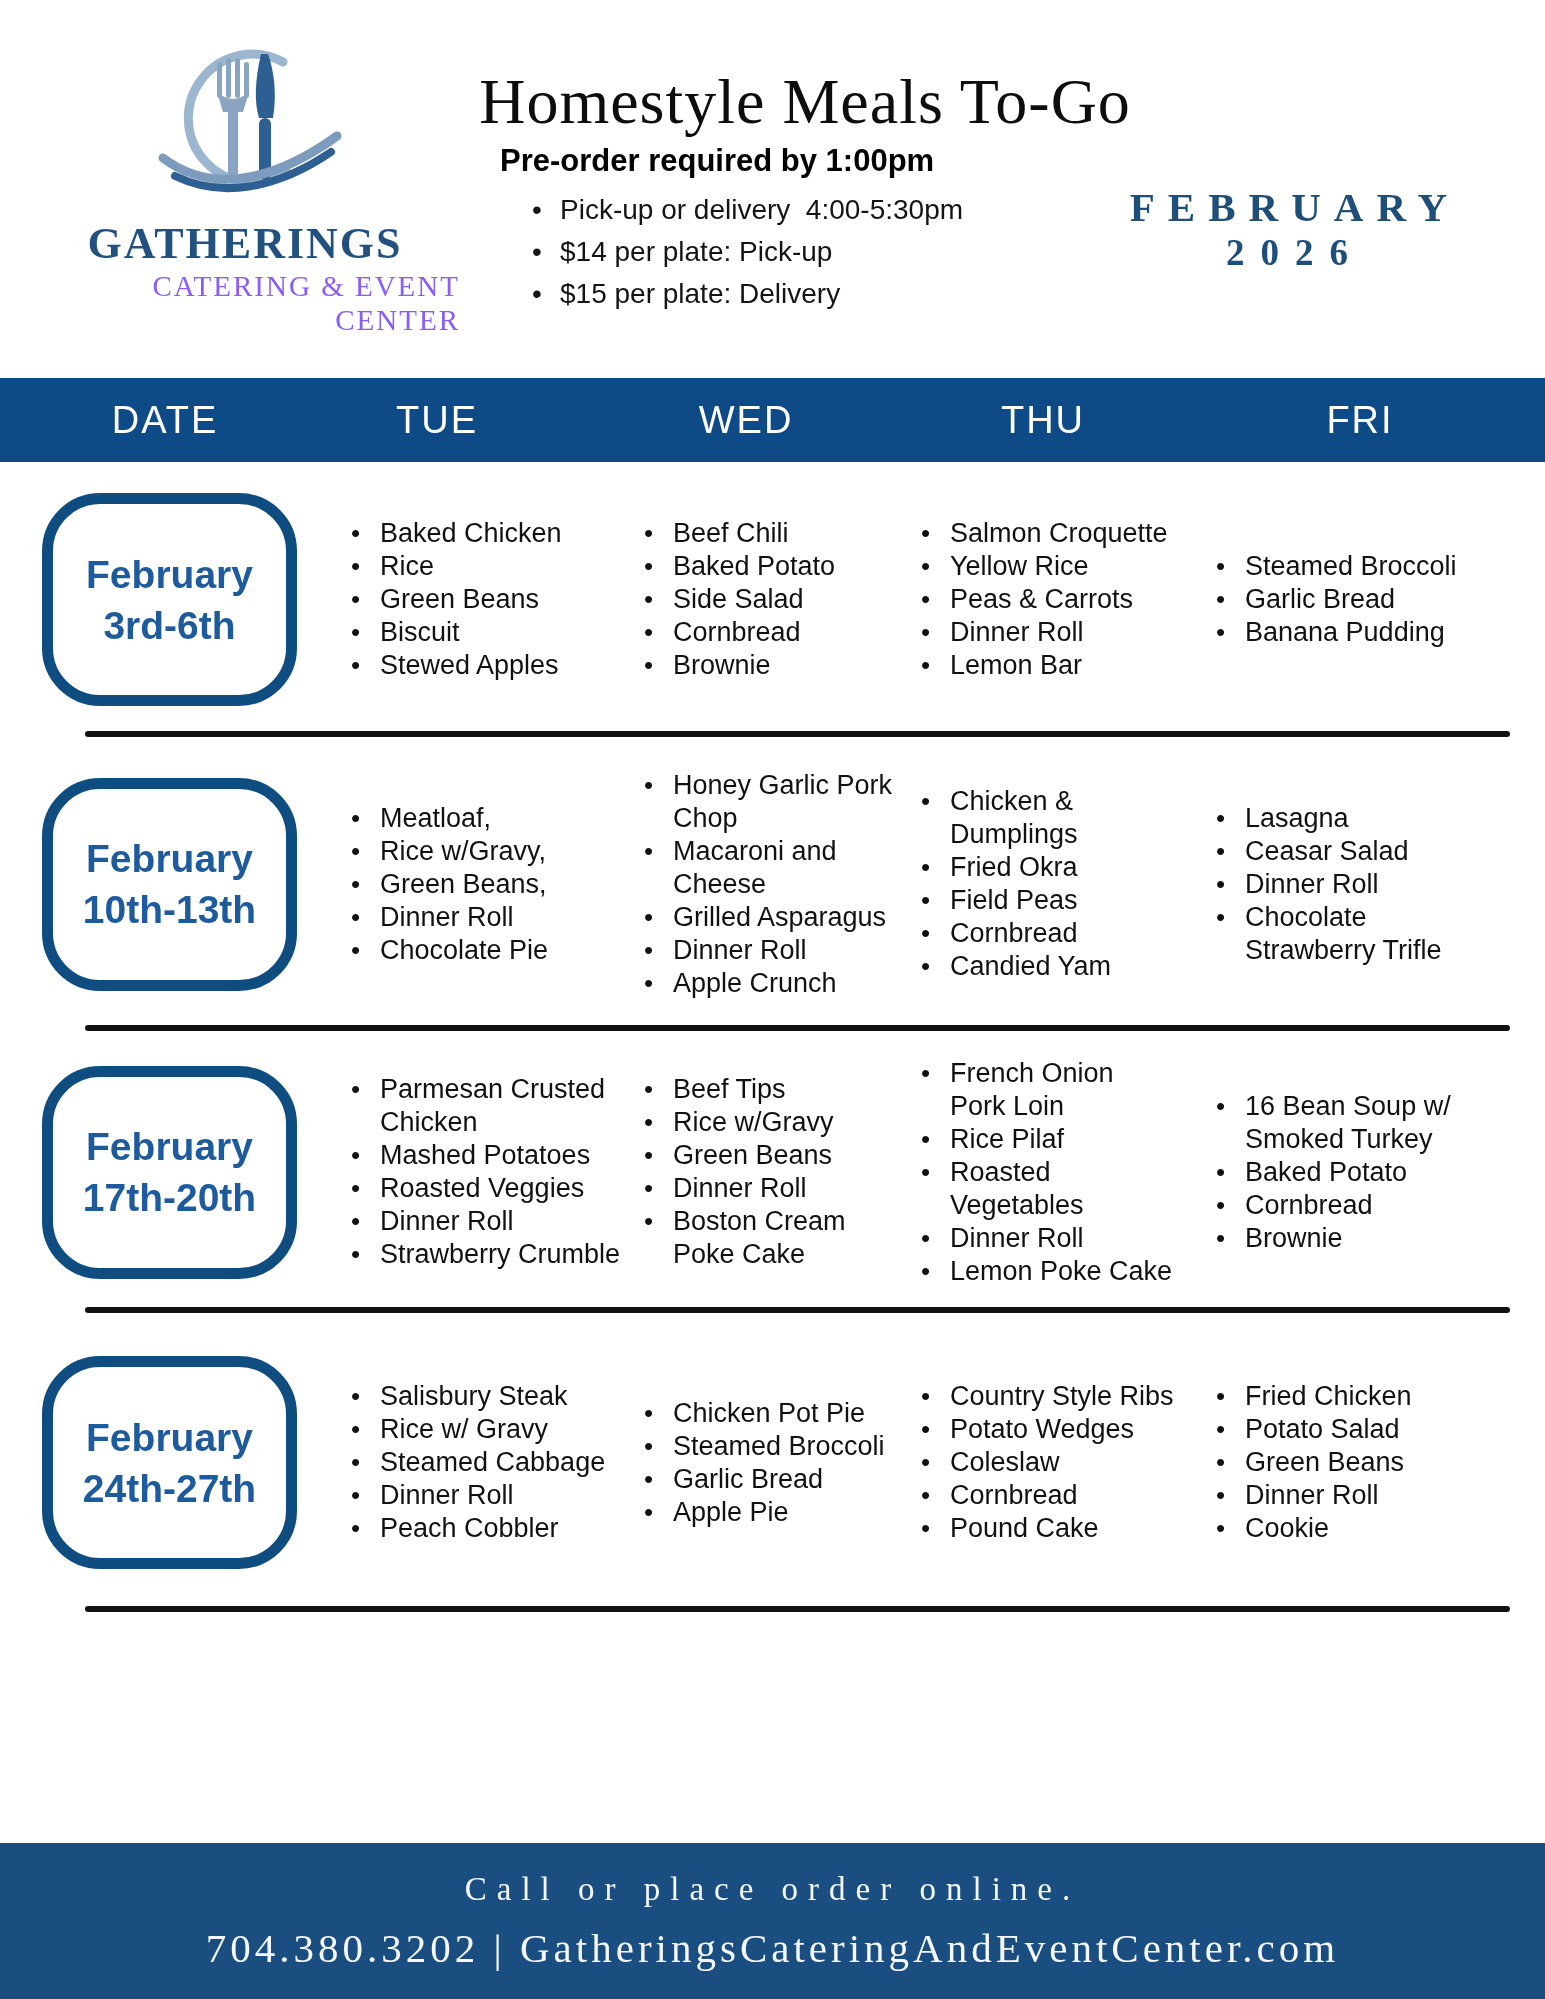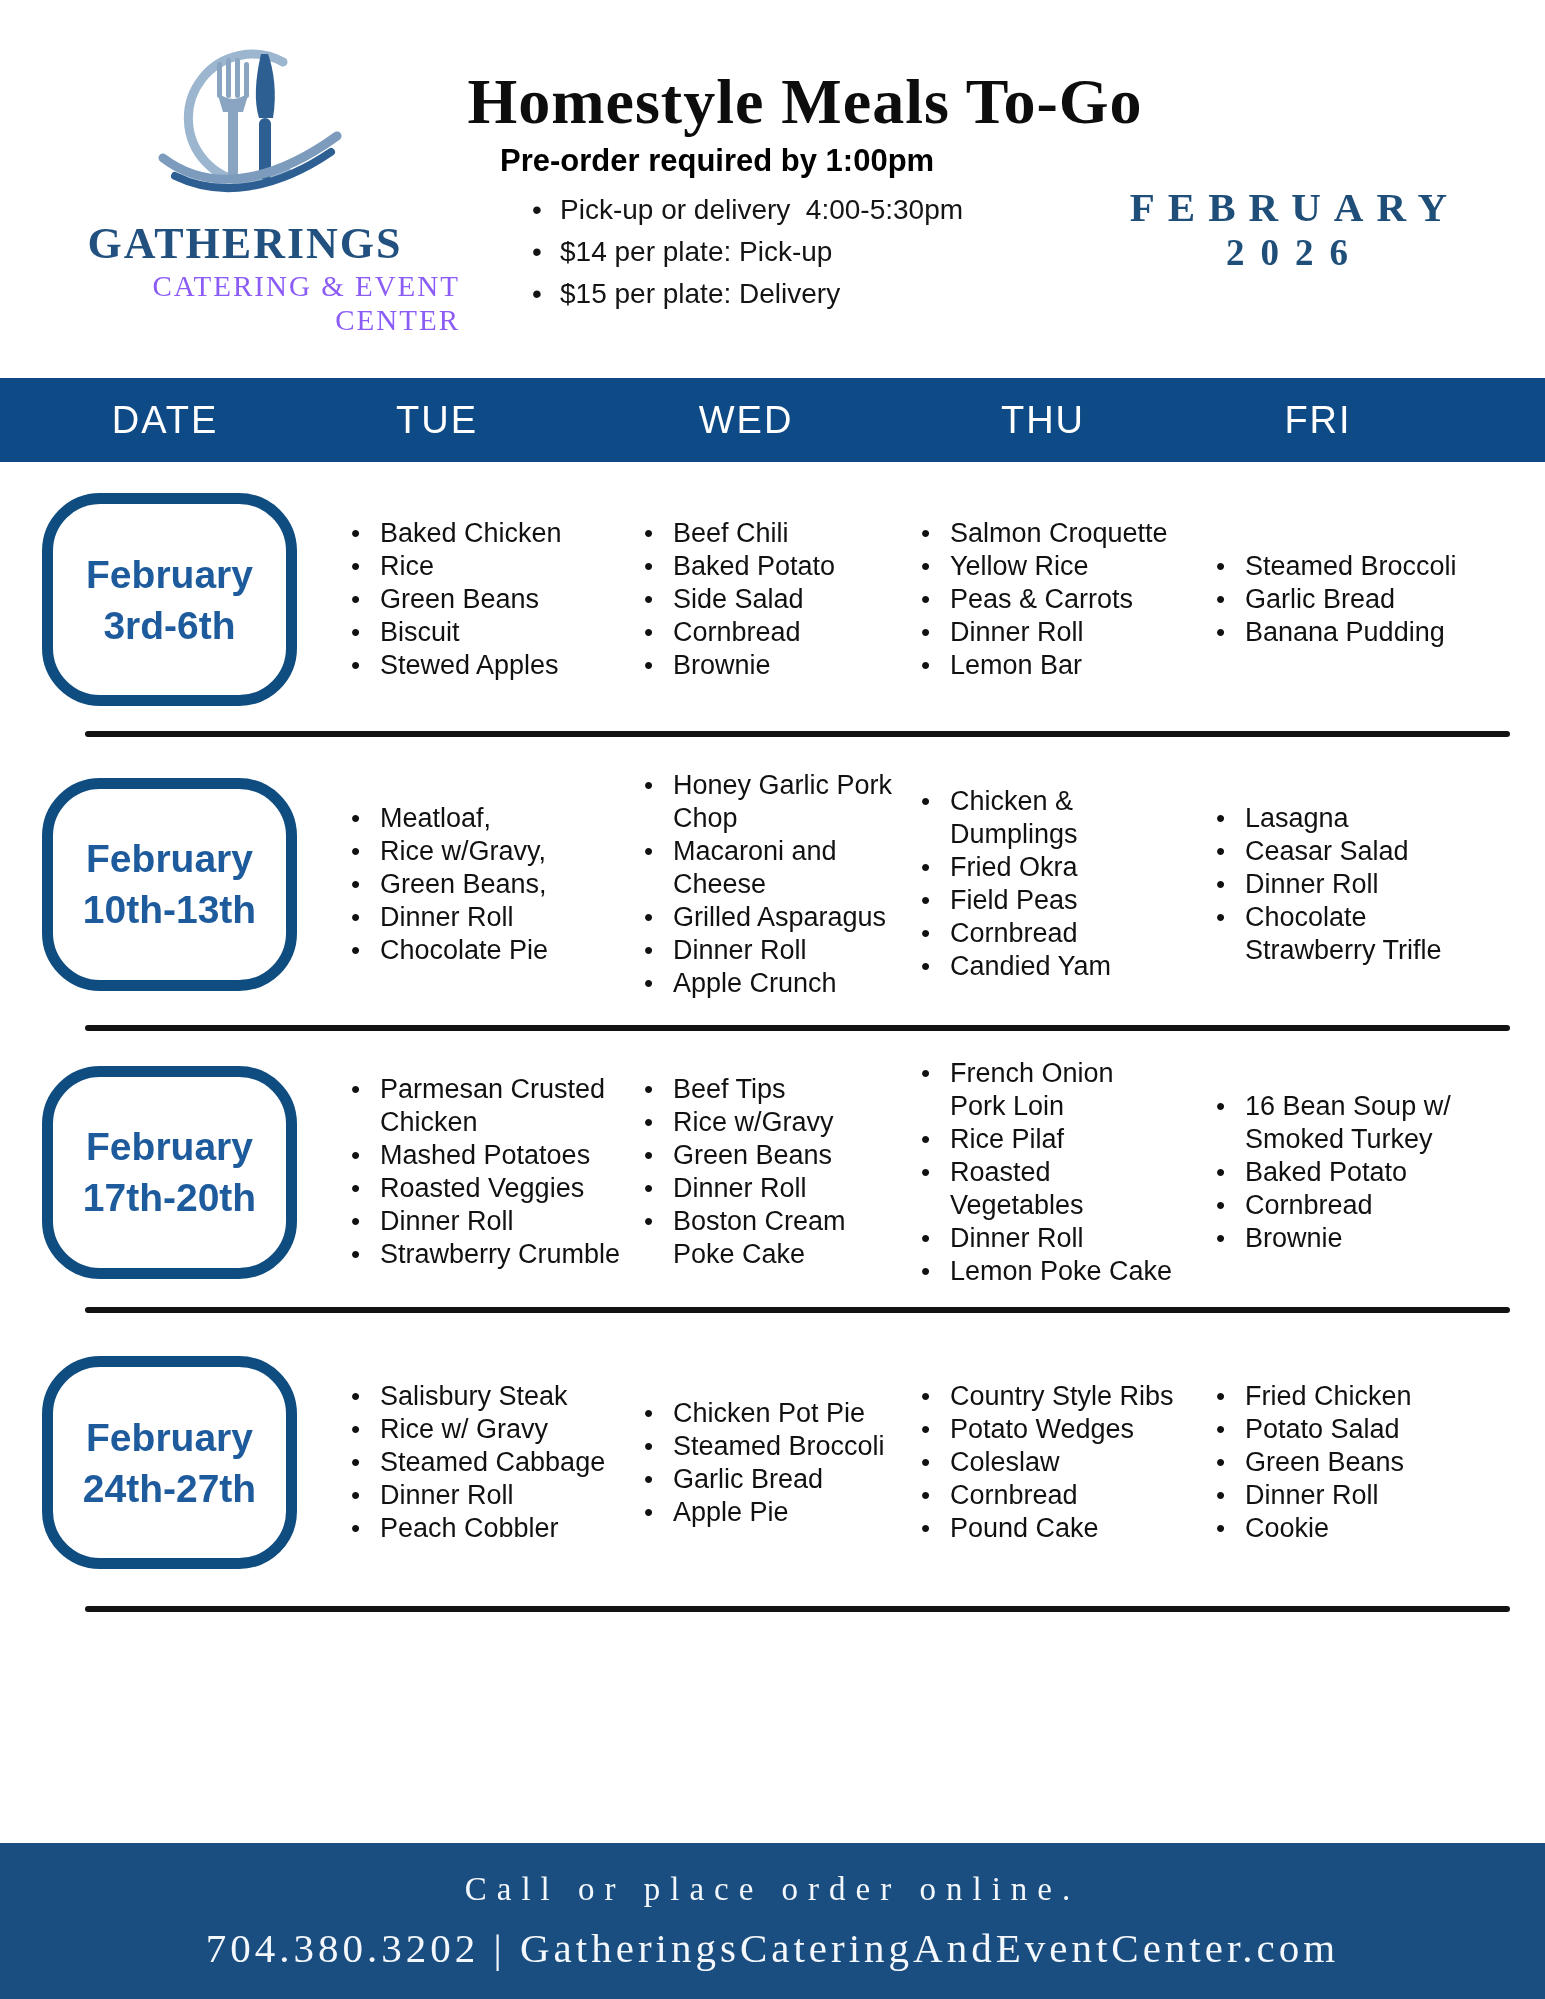"Homestyle Meals To-Go" .title { font-weight: bold -> normal }
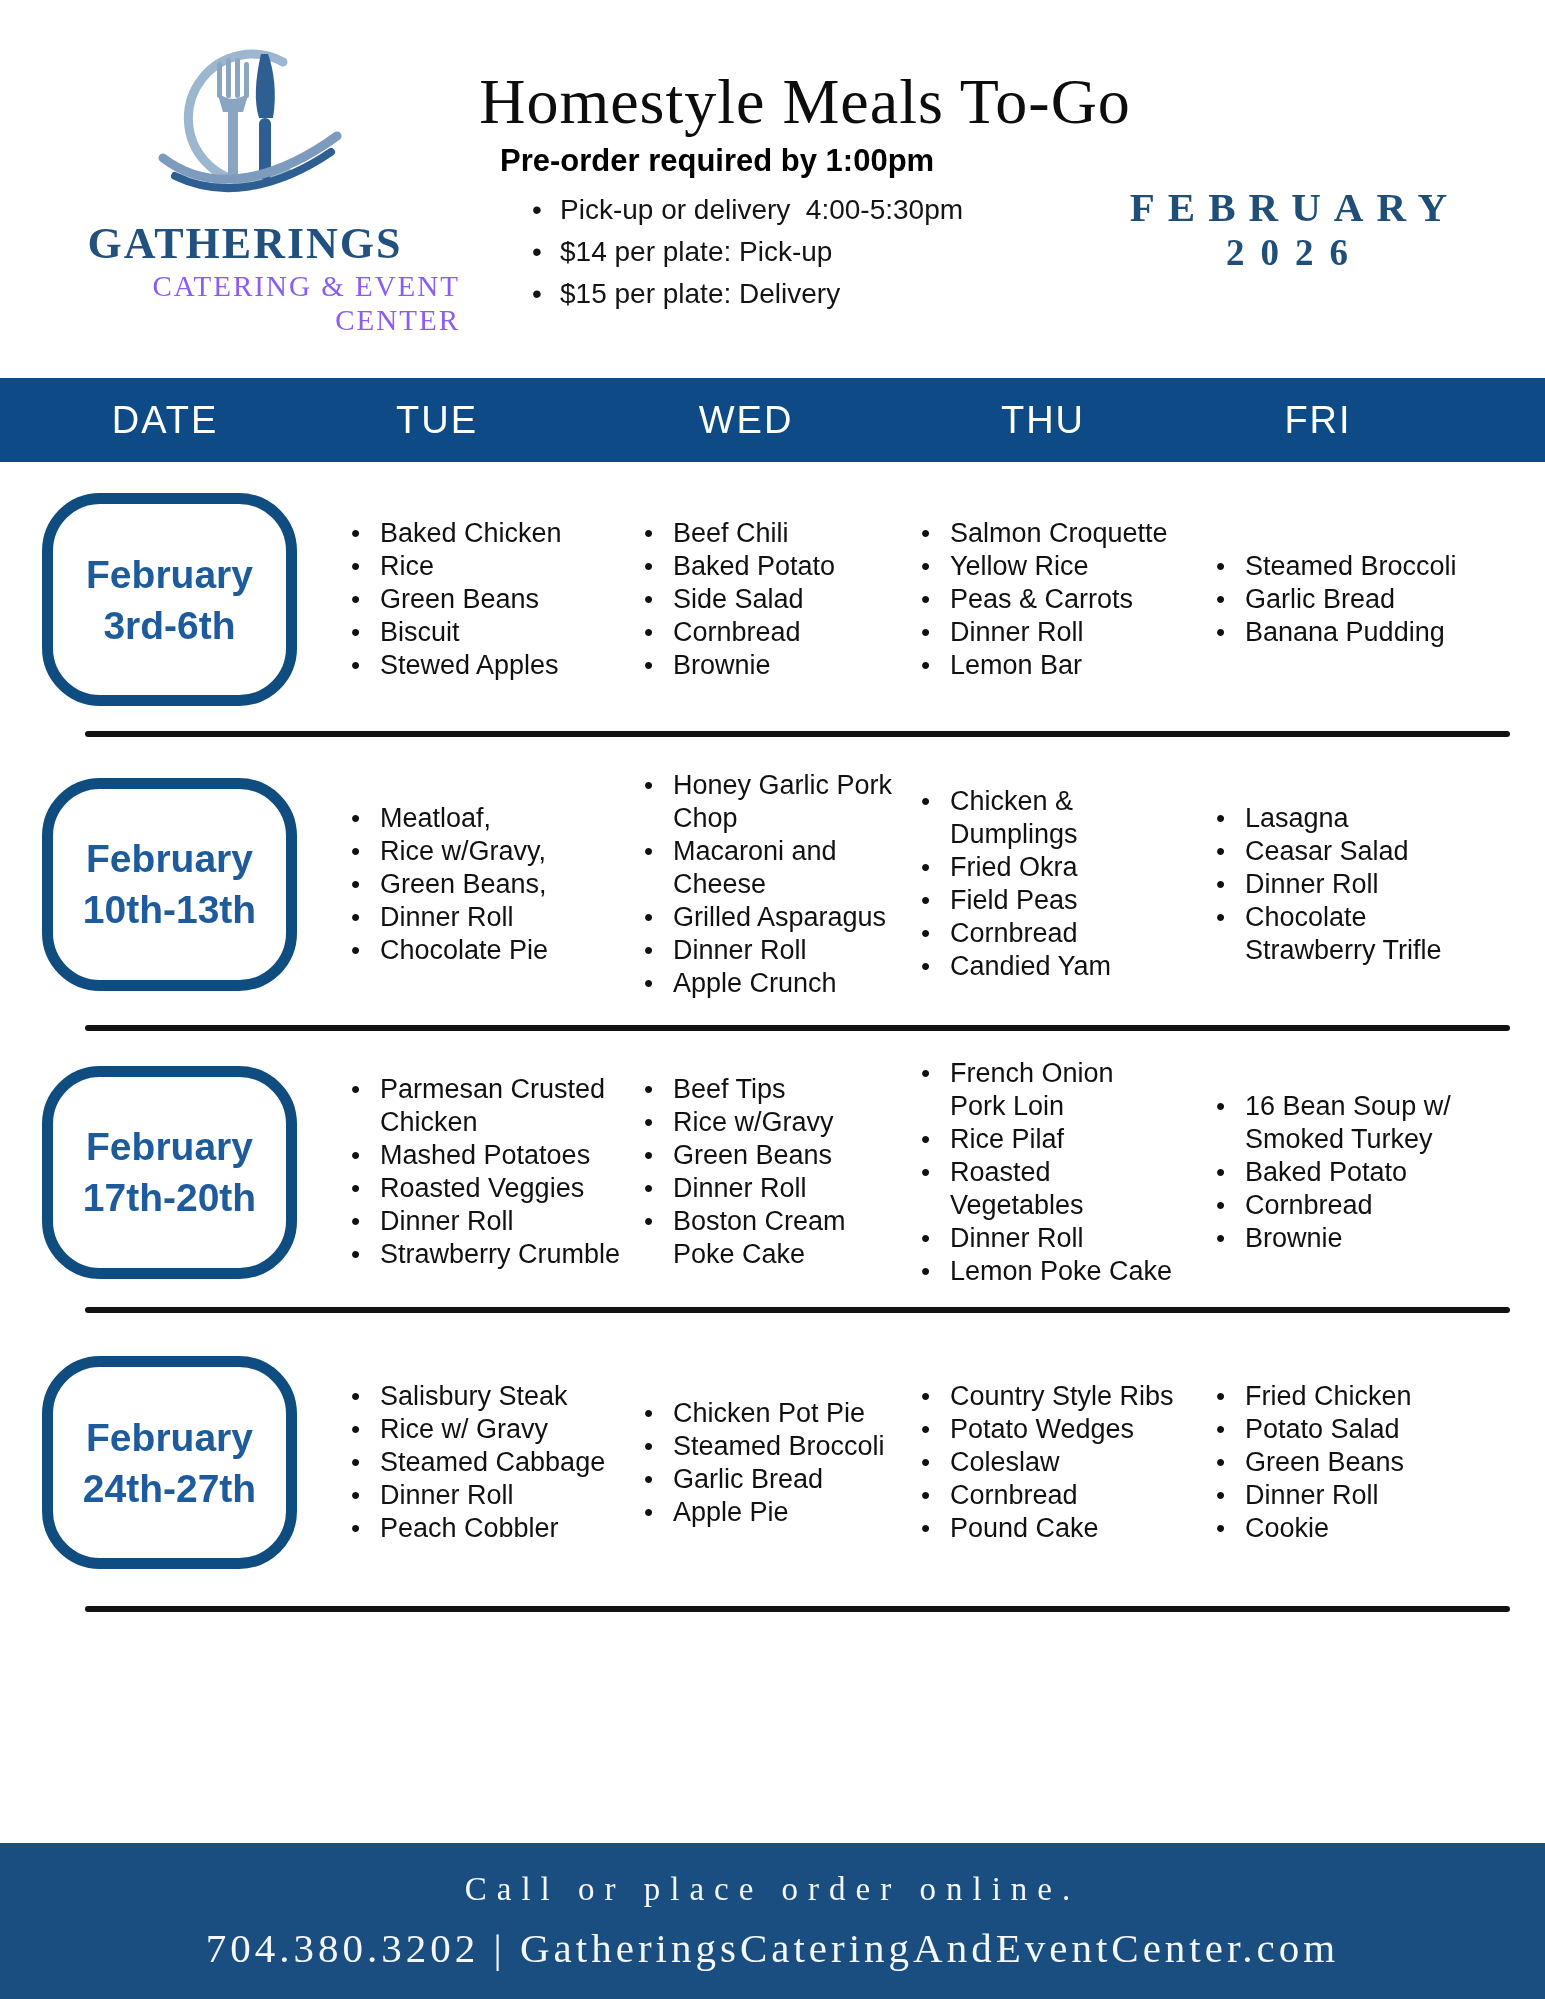"FRI" .daybar span:nth-child(5) { left: 1318px -> 1360px }
